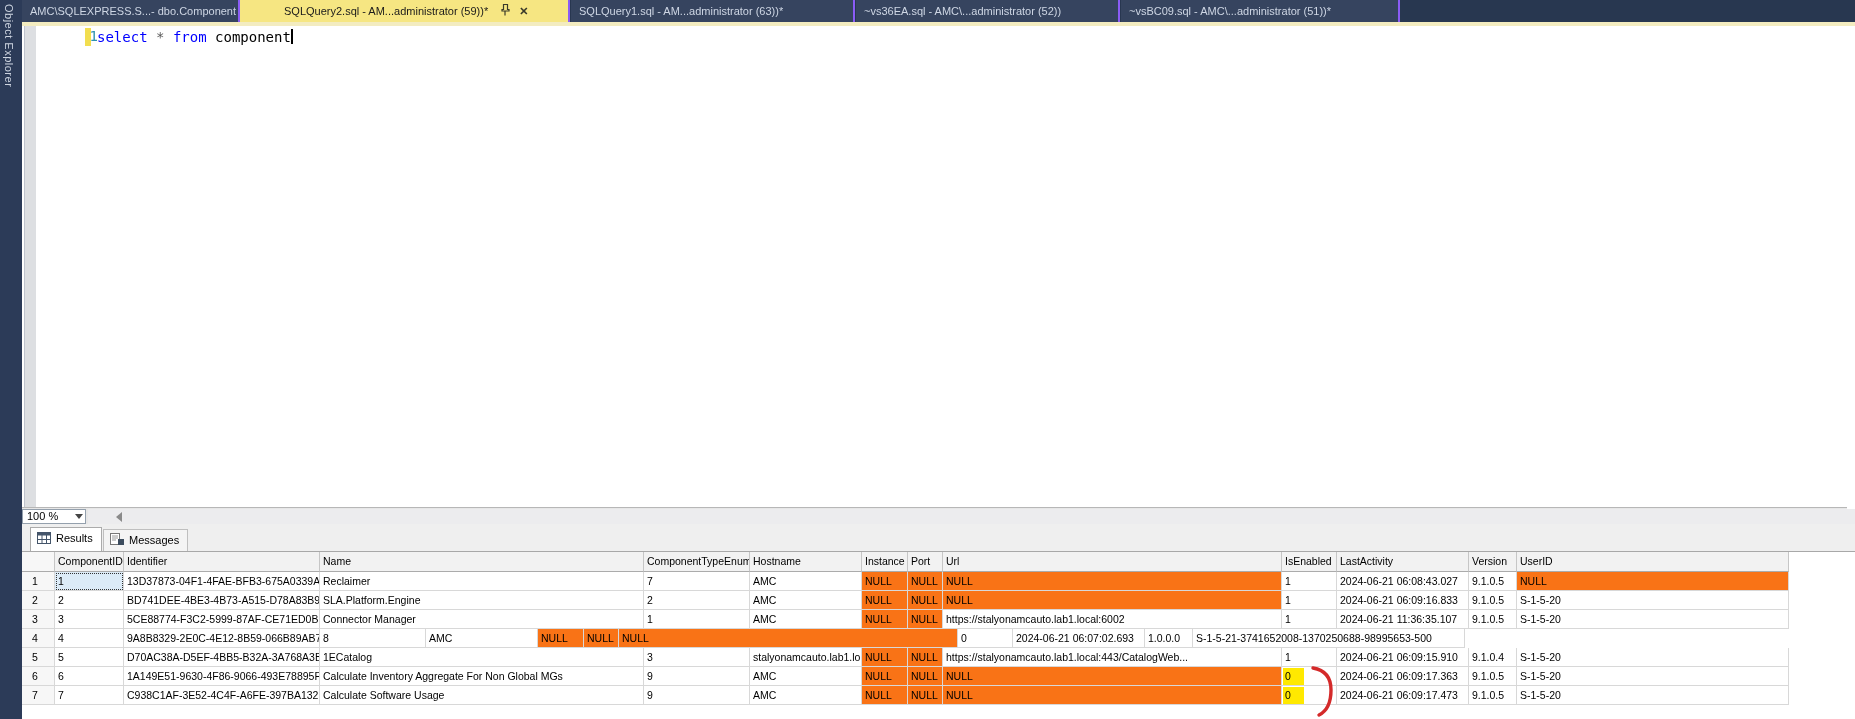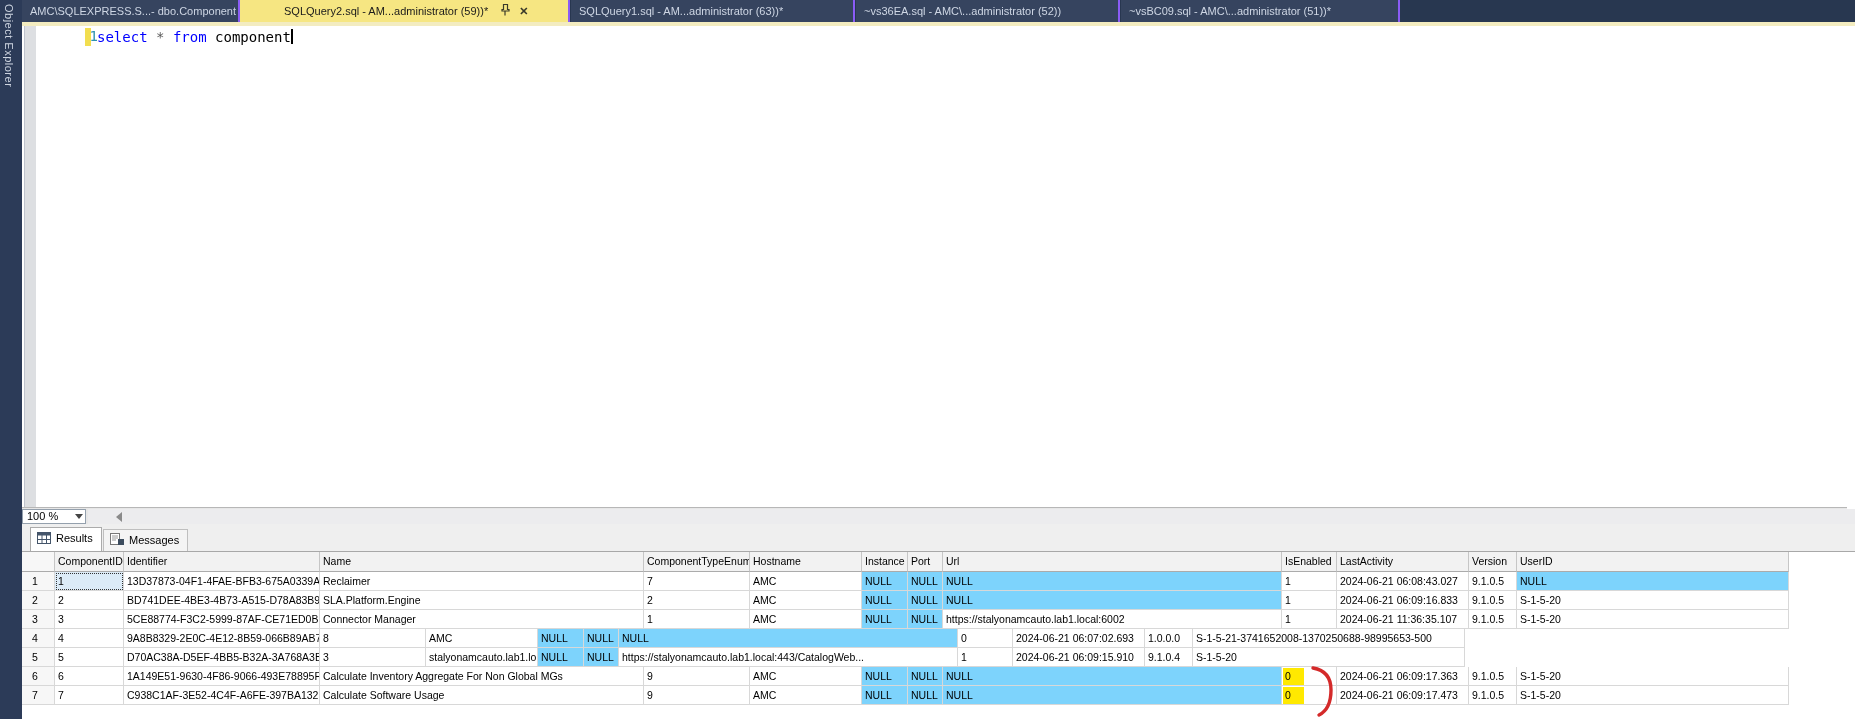"NULL" .nullcell { background: #7dd3fc -> #f97316 }
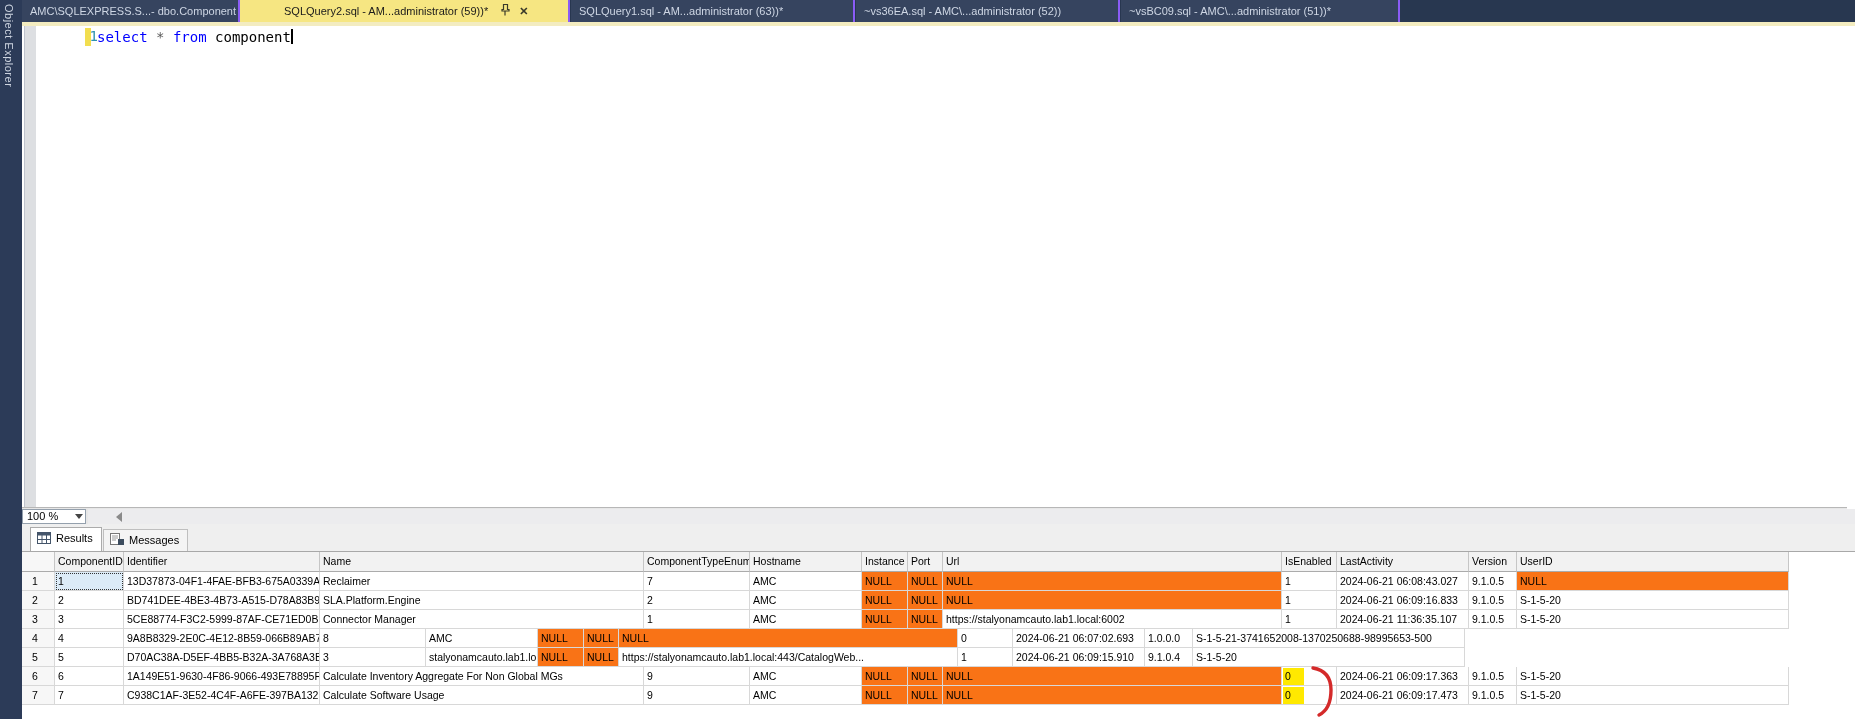"1ECatalog" div.gc { html: none -> <div><span>1ECatalog</span></div> }
